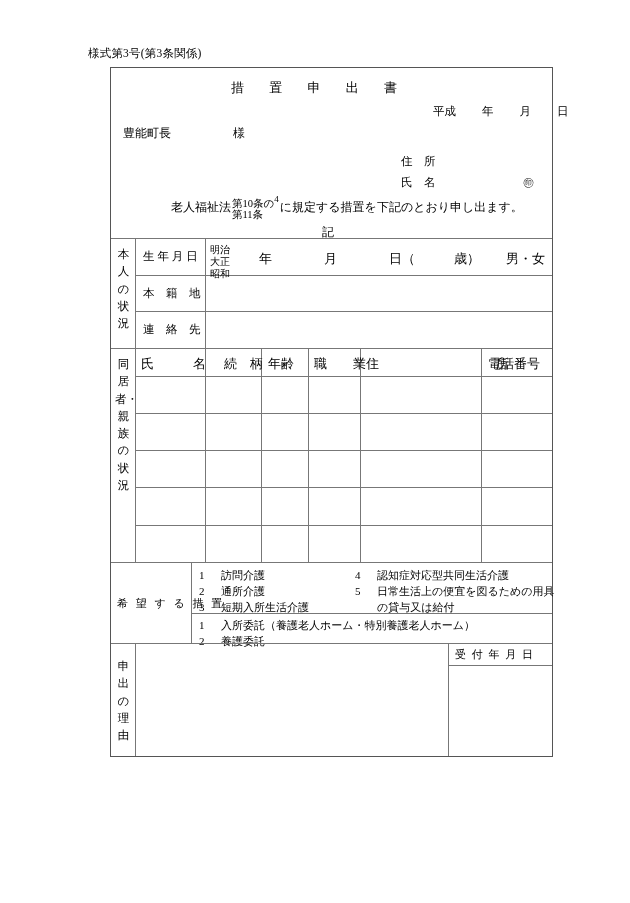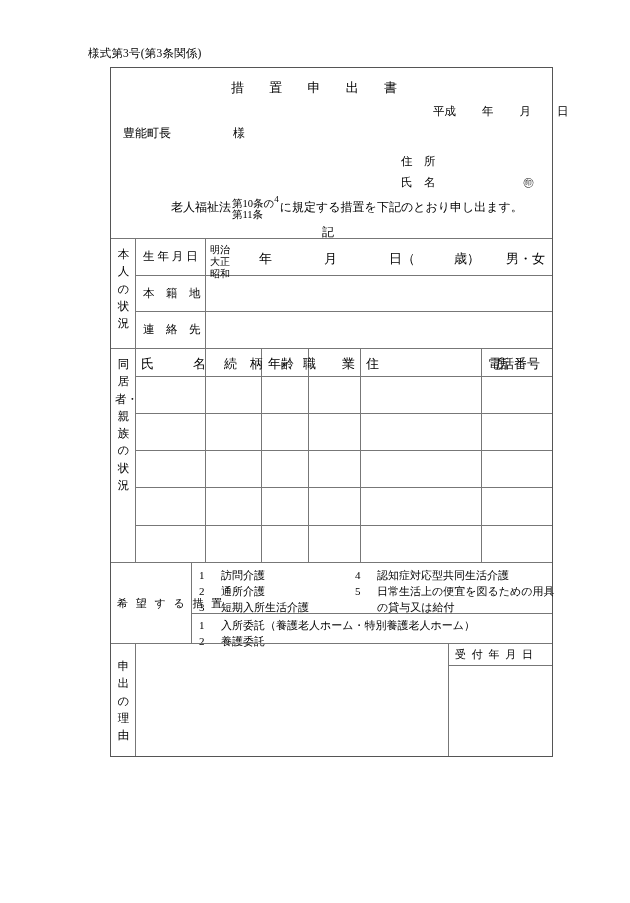"職 業" div.cell-txt { left: 192px -> 203px }
